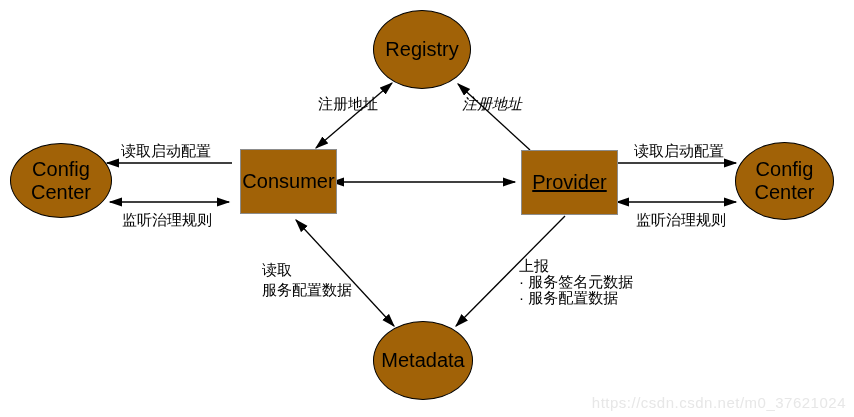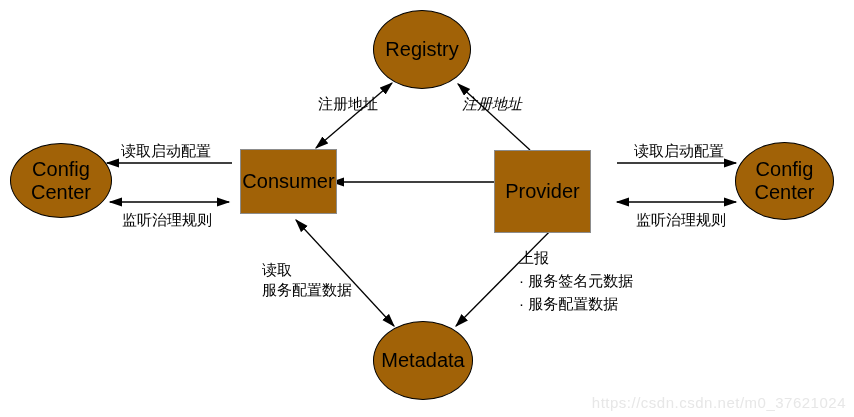"Provider" div.node { height: 83px -> 65px; left: 494px -> 521px; text-decoration: none -> underline }
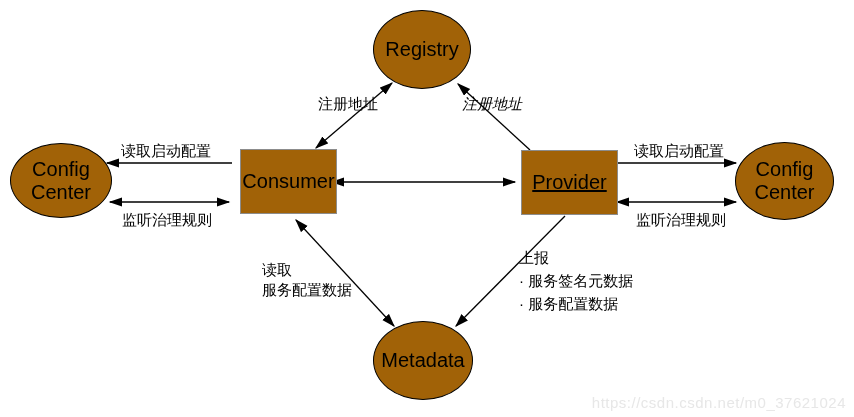"上报" div.edge-label { line-height: 23px -> 16px; top: 246px -> 258px }
